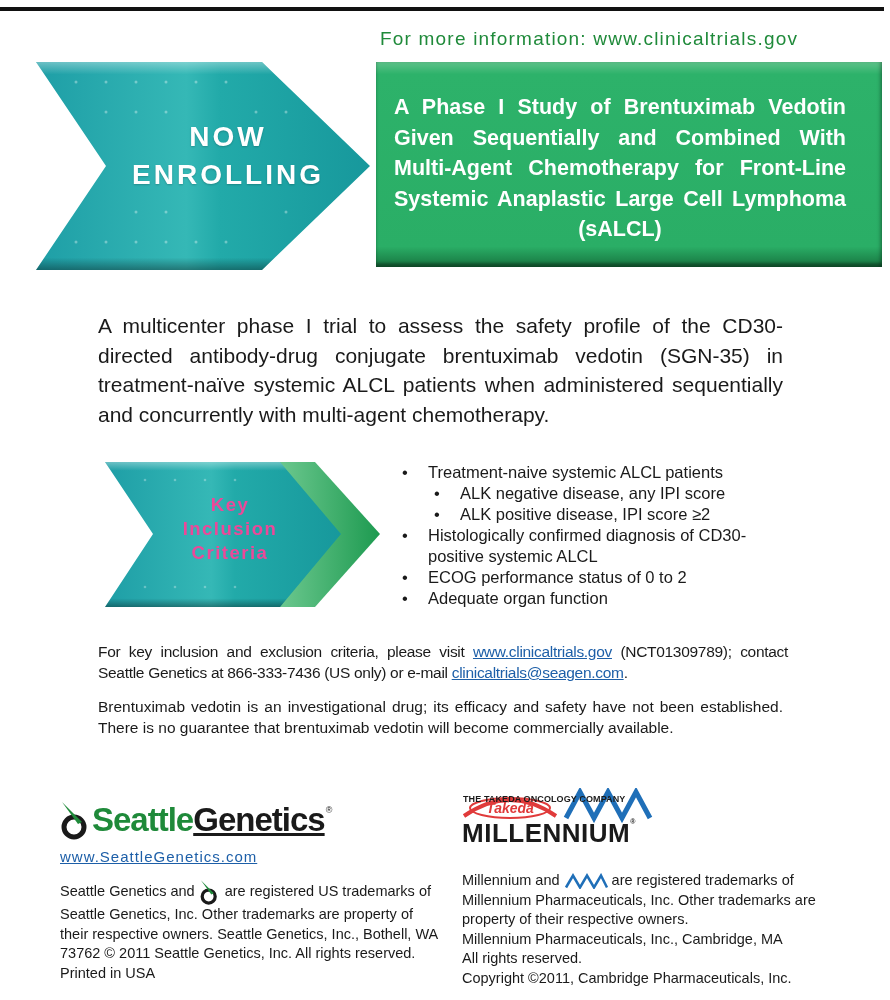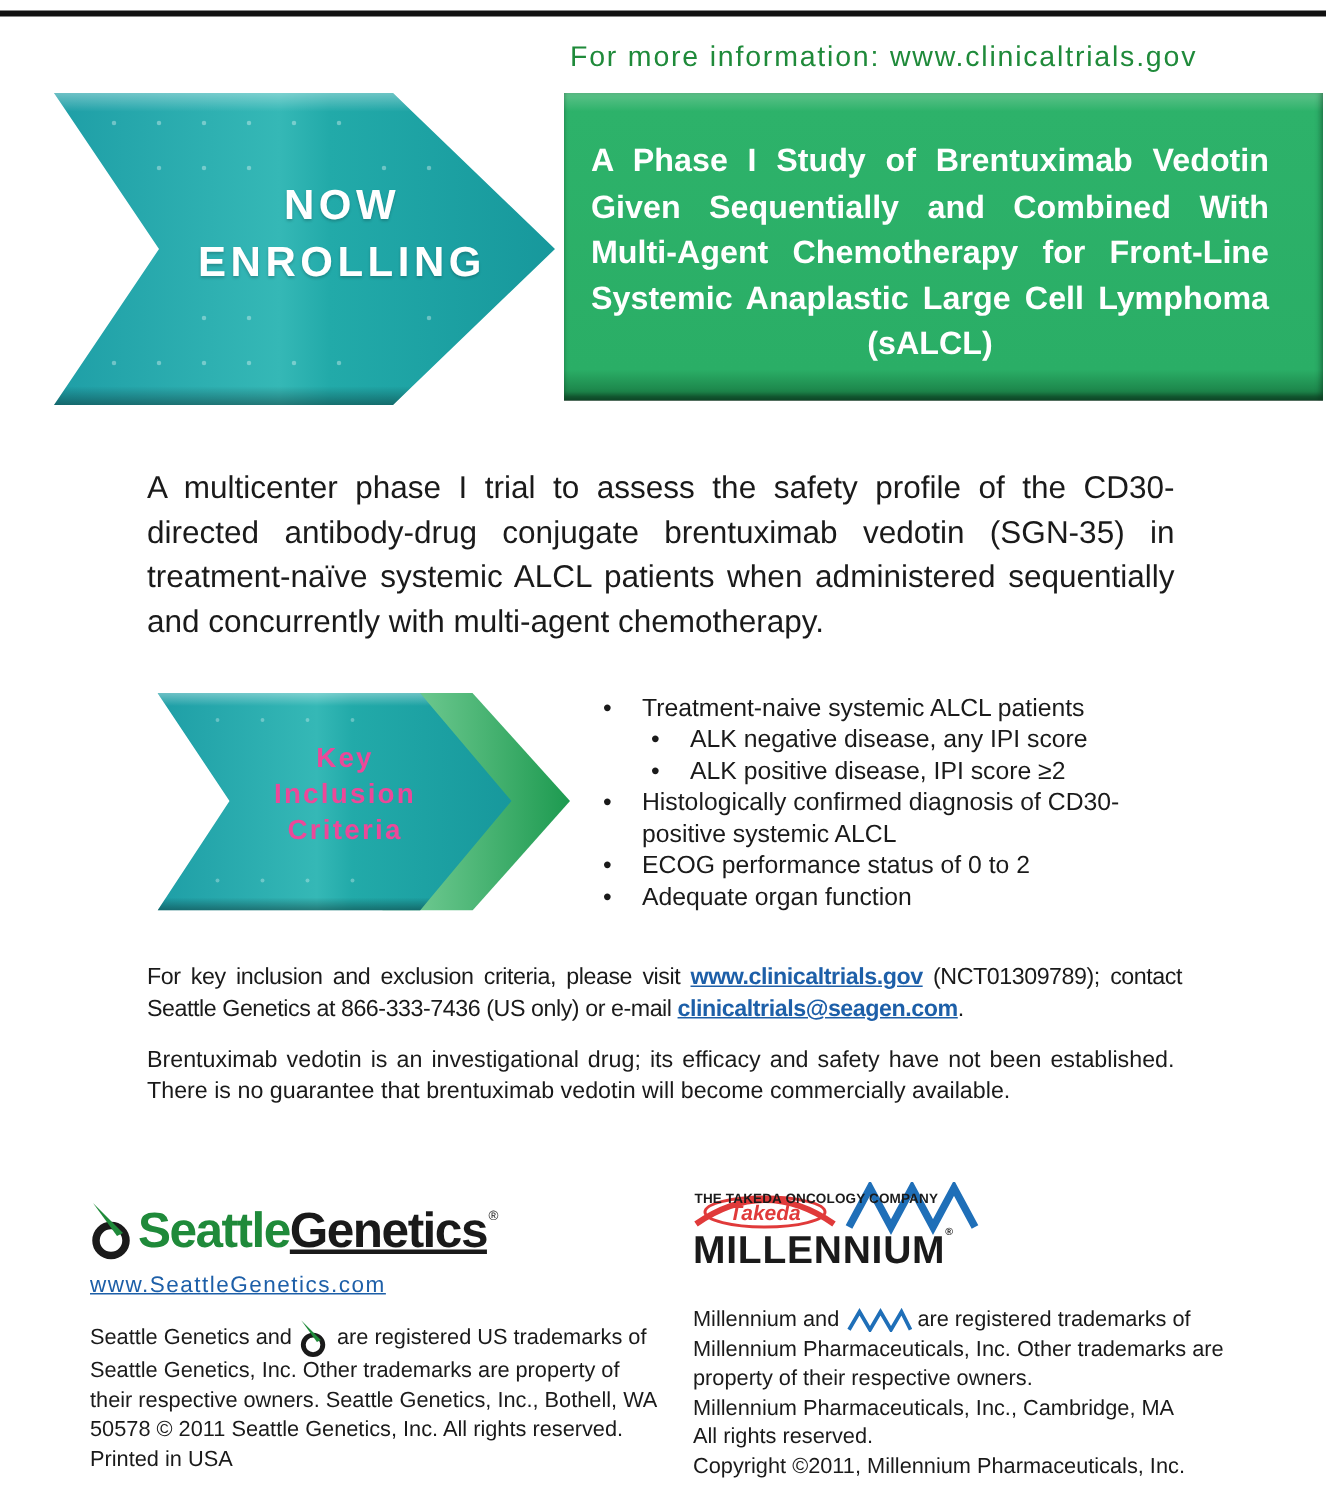"www.clinicaltrials.gov" .contact a { font-weight: bold -> none }
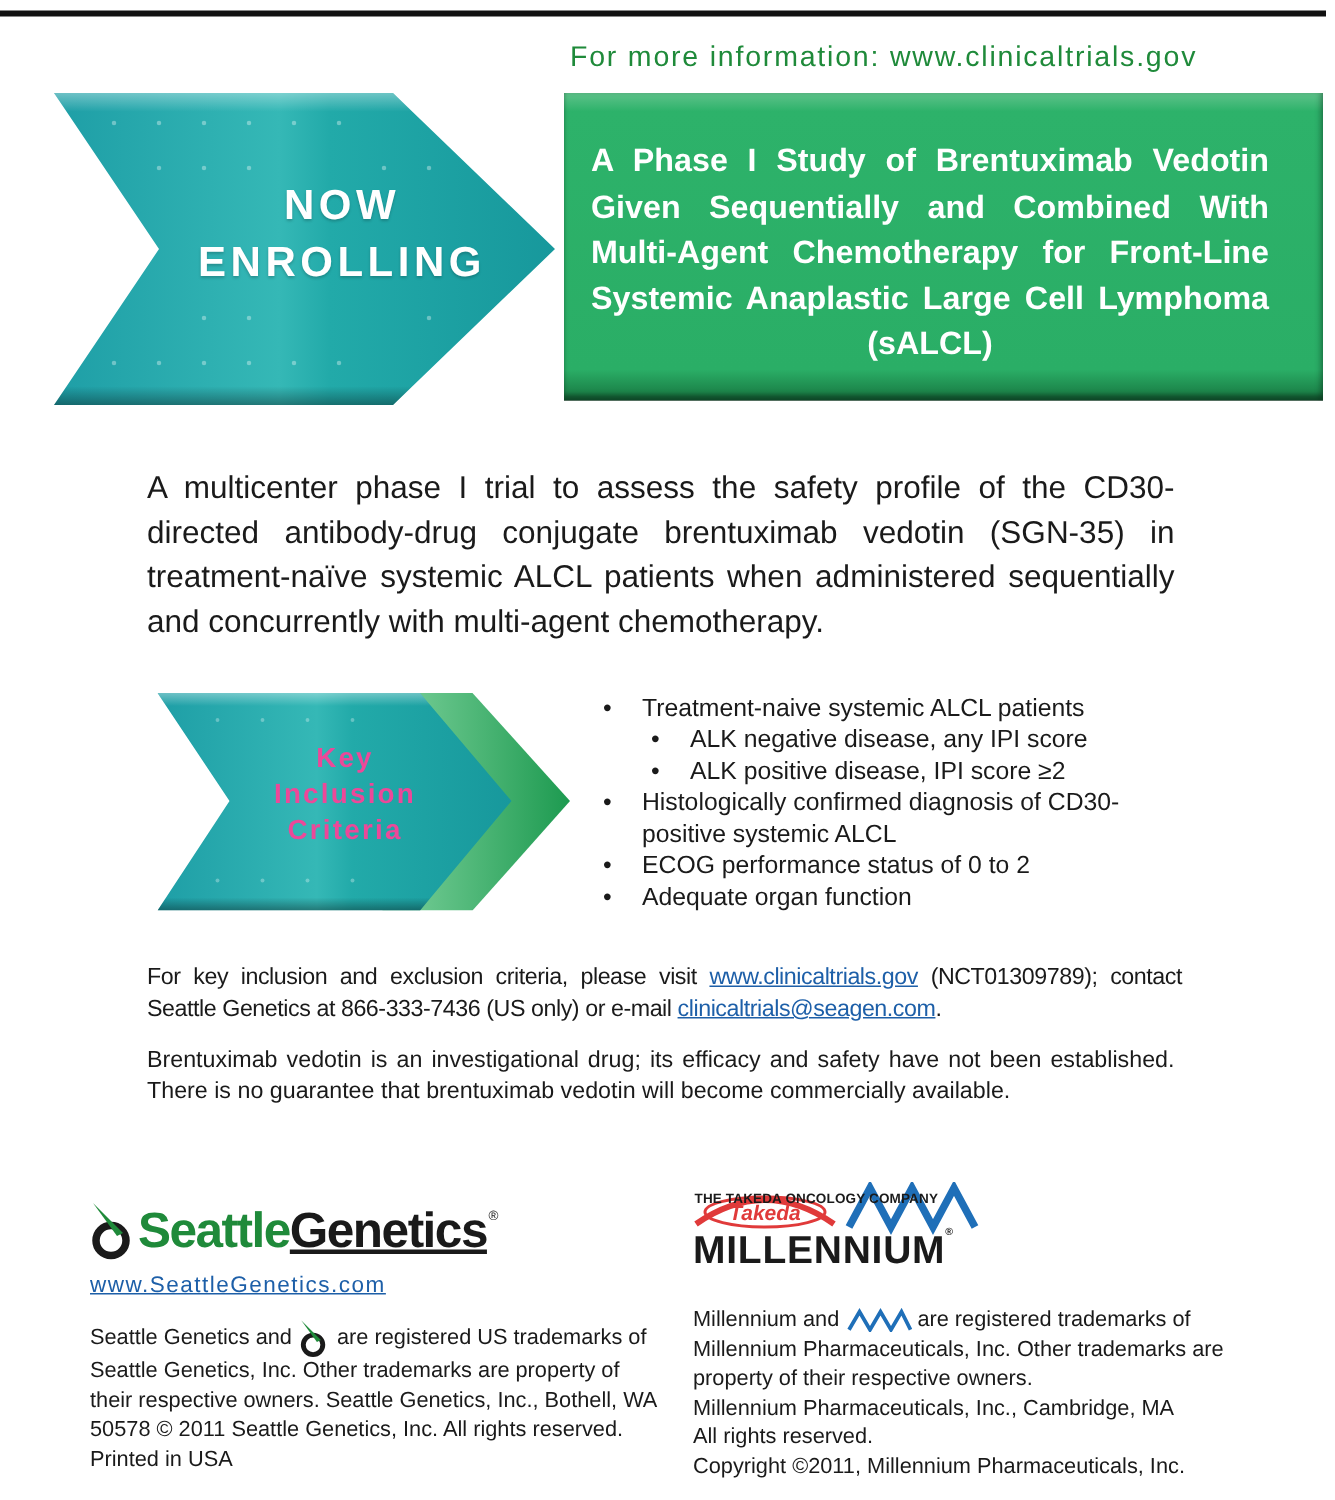"are registered US trademarks of" span { text: 50578 -> 73762 }
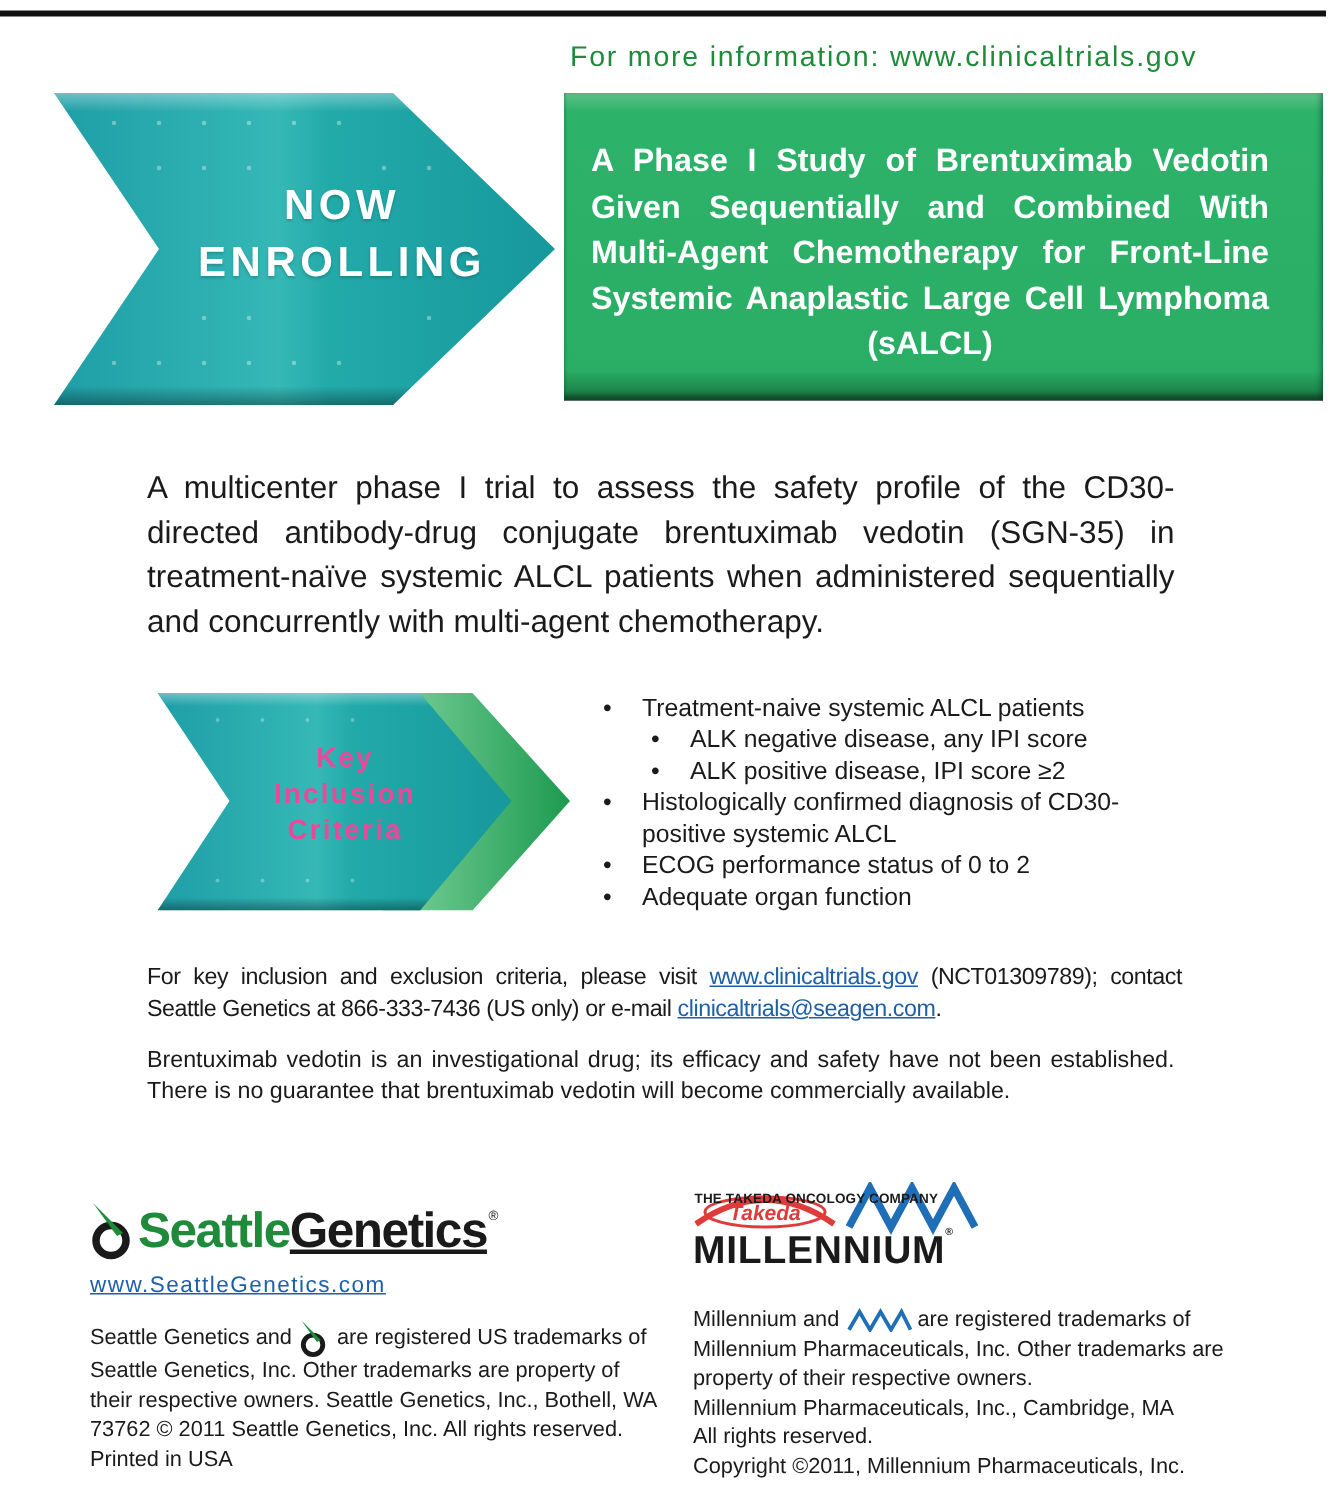"Copyright ©2011, Millennium" span { text: Millennium -> Cambridge }
